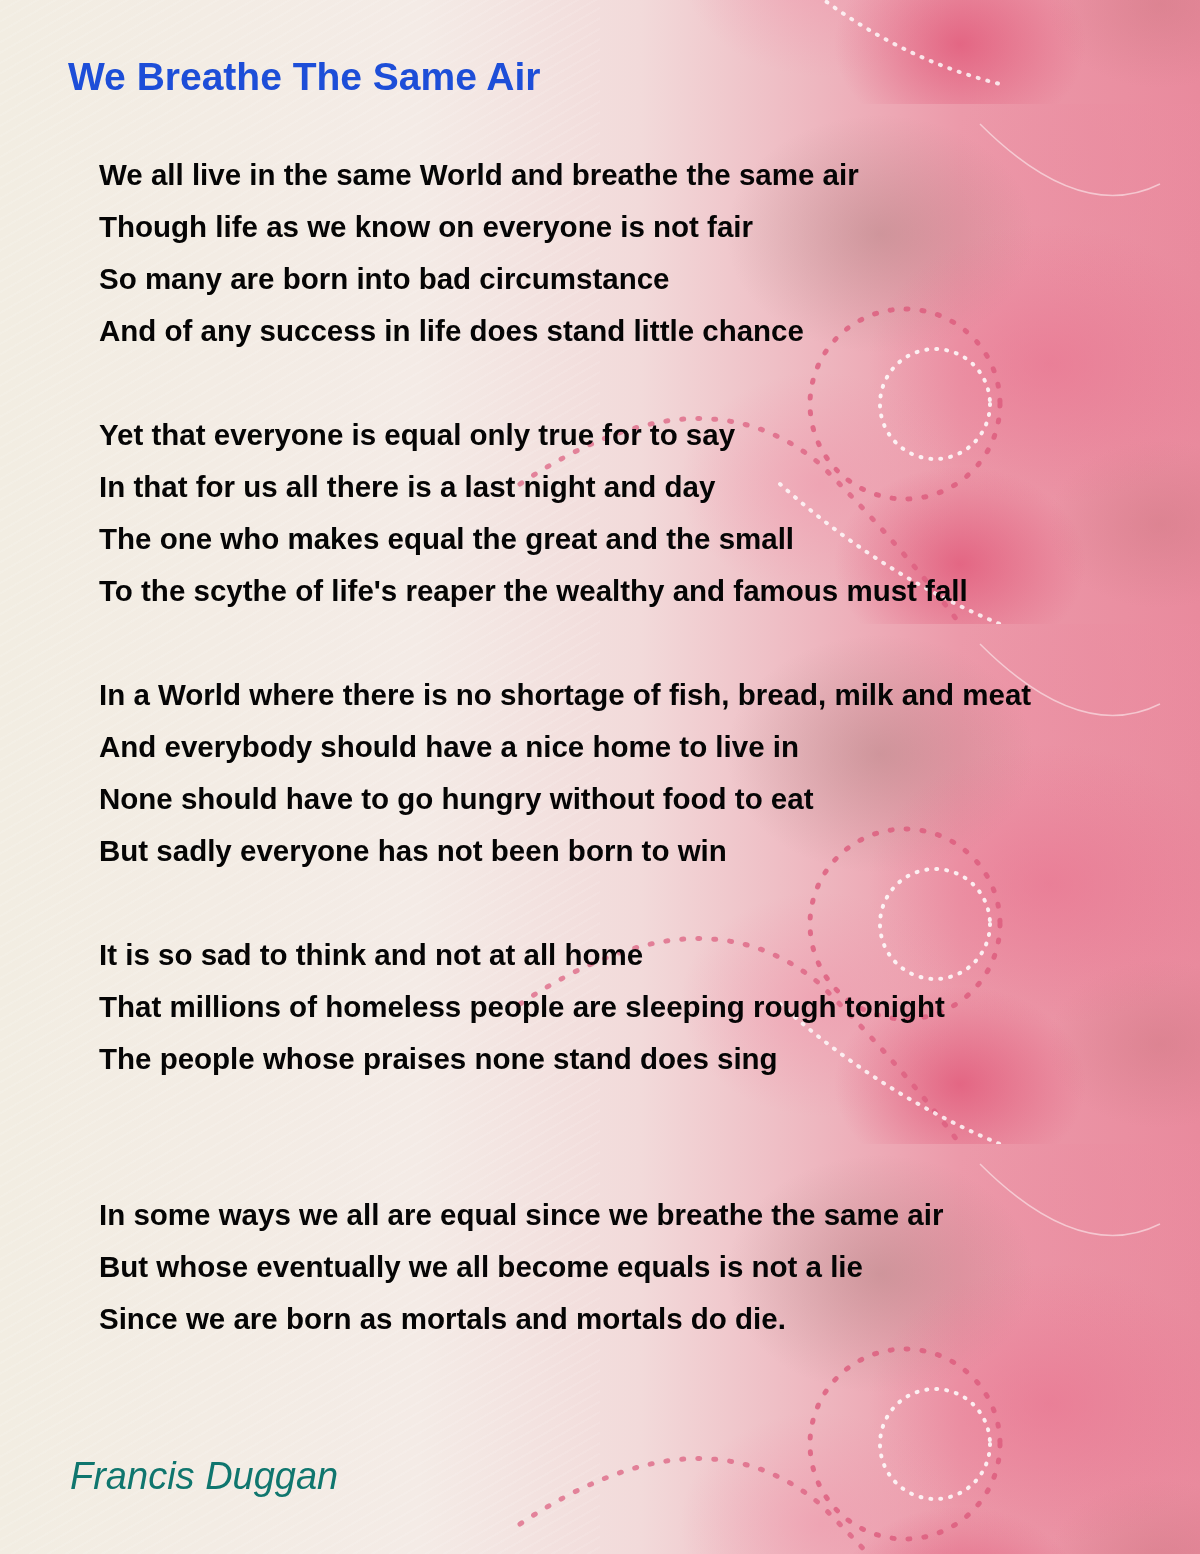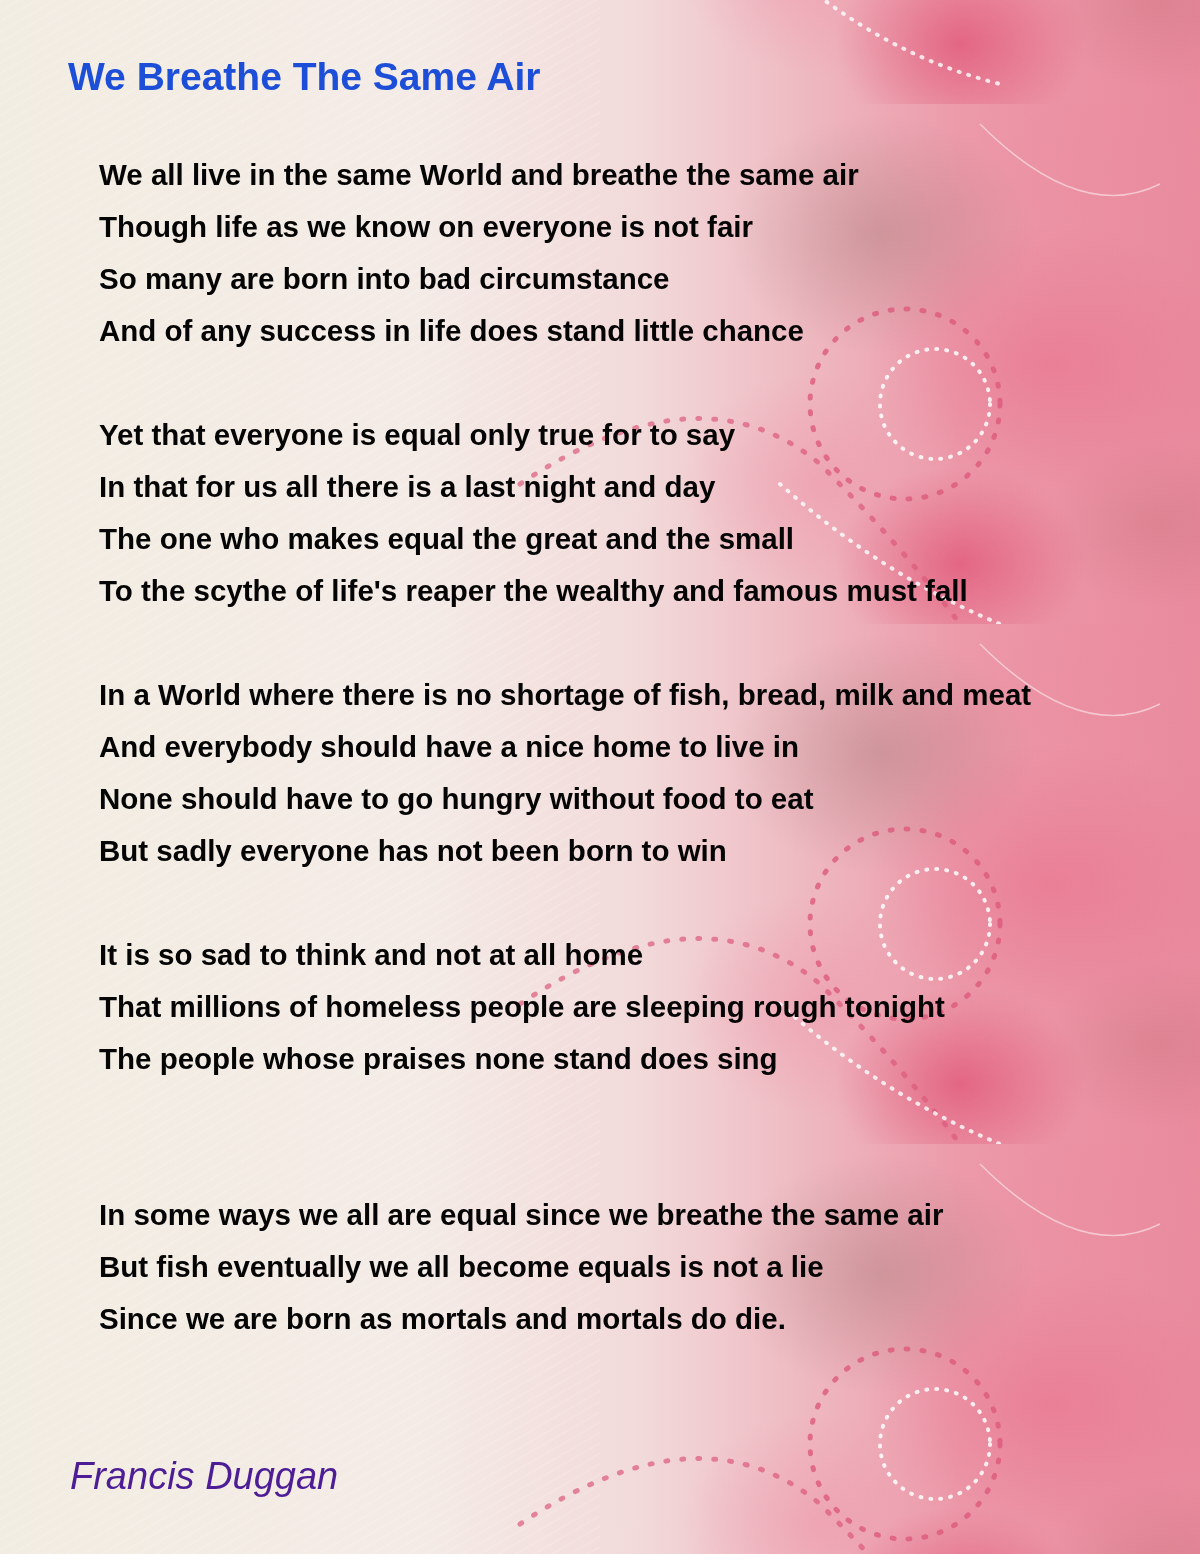"But fish eventually we all" span.line { text: fish -> whose }
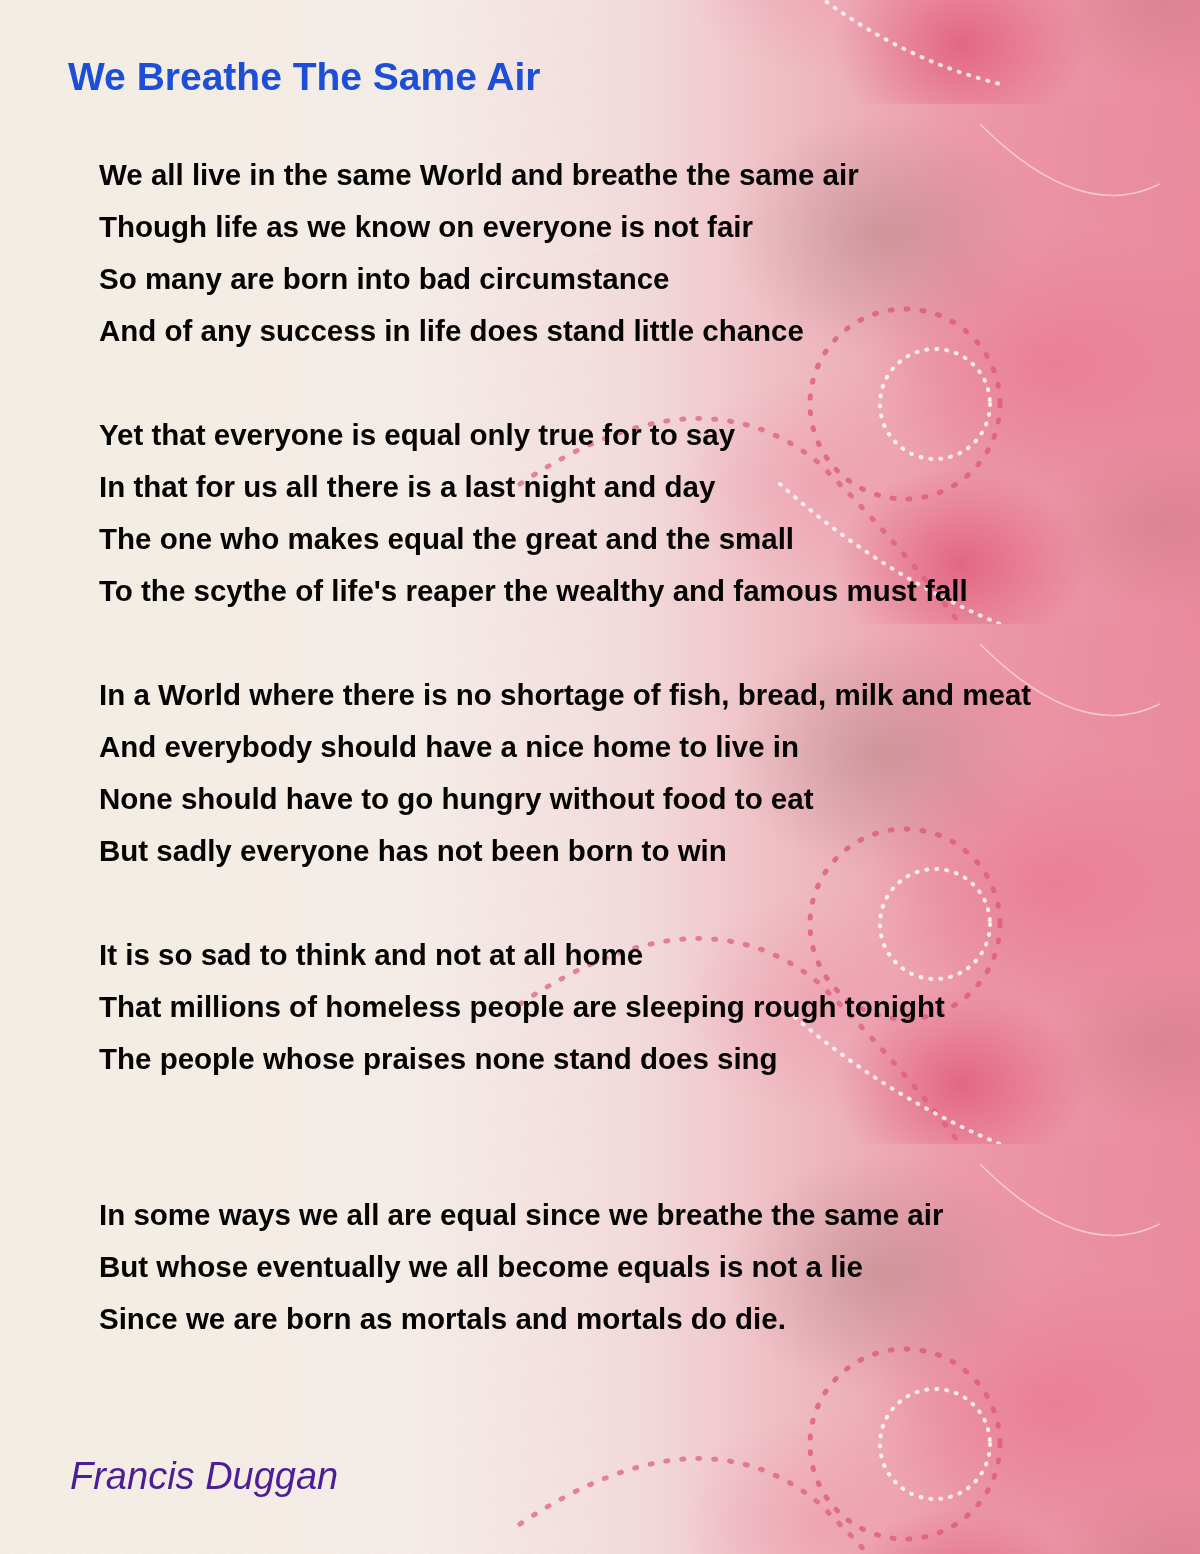"Francis Duggan" .author { color: #4c1d95 -> #0f766e }
